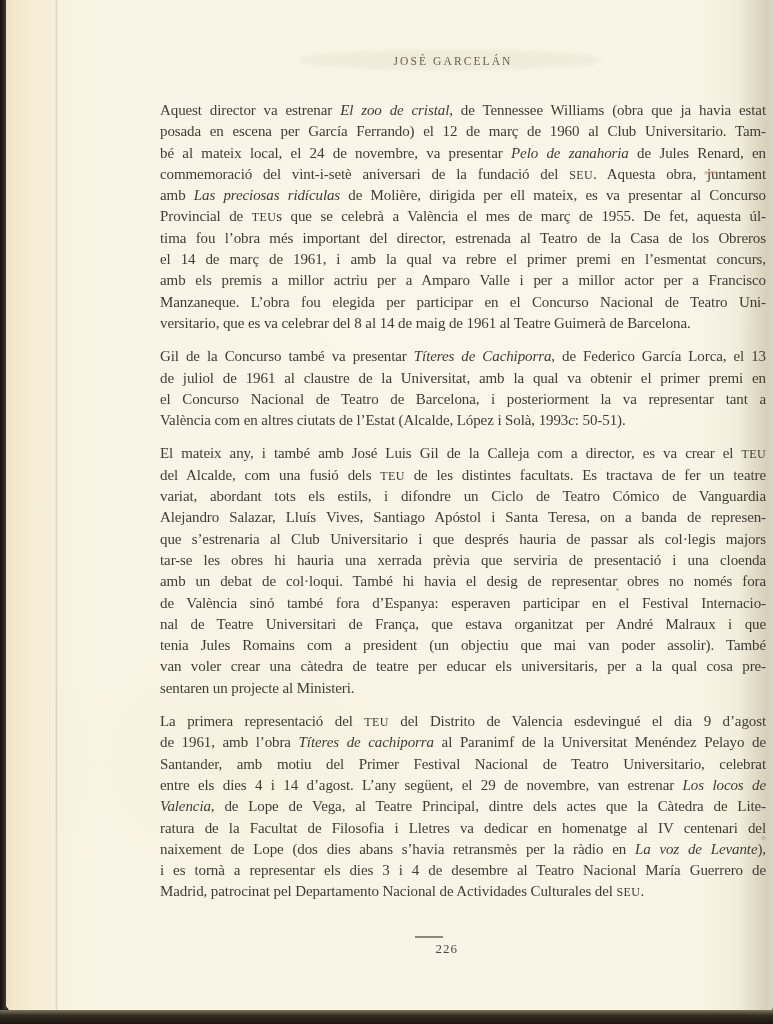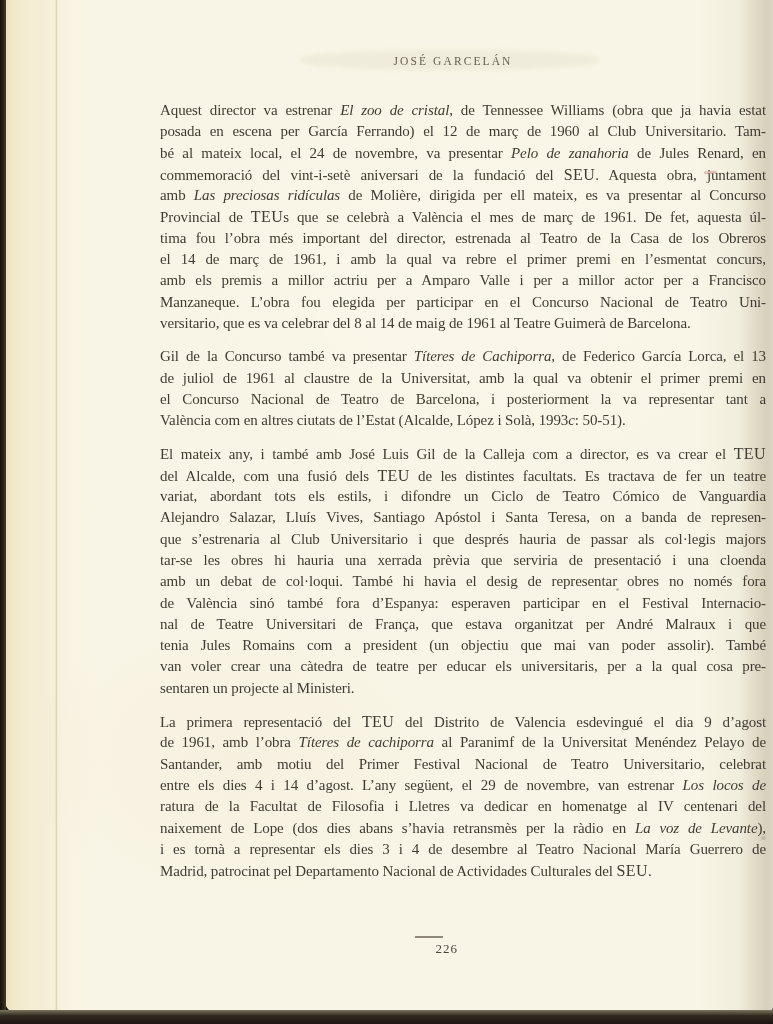"SEU" .sc { font-size: 16px -> 12px }
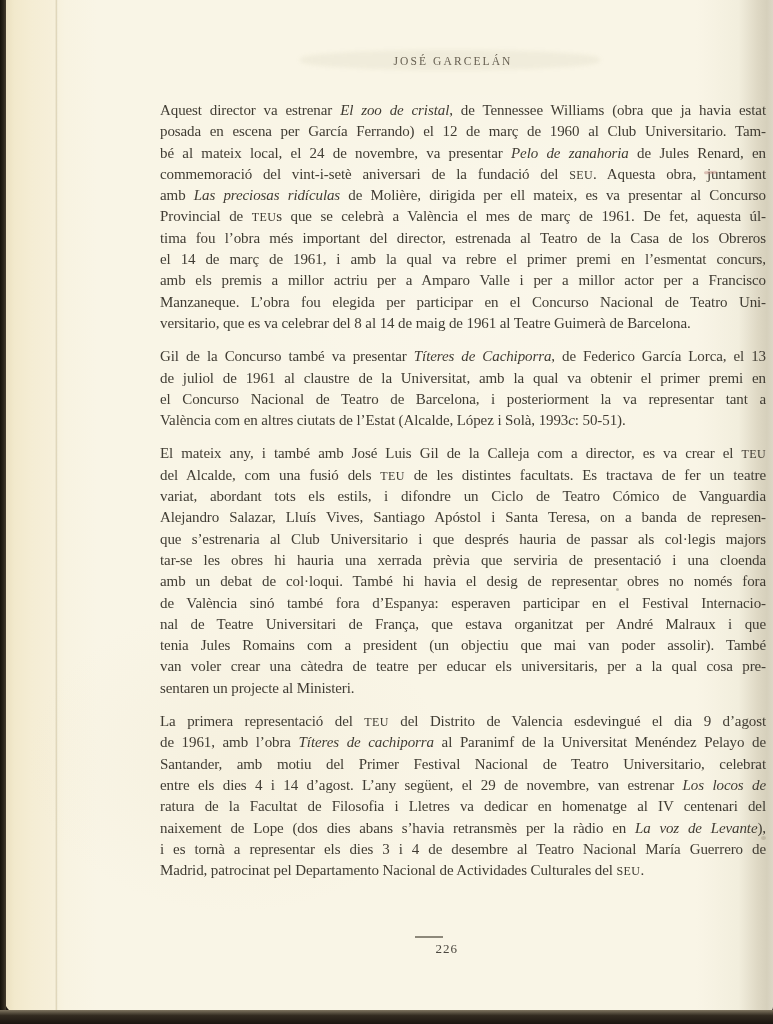"s que se celebrà a" span { text: 1961 -> 1955 }
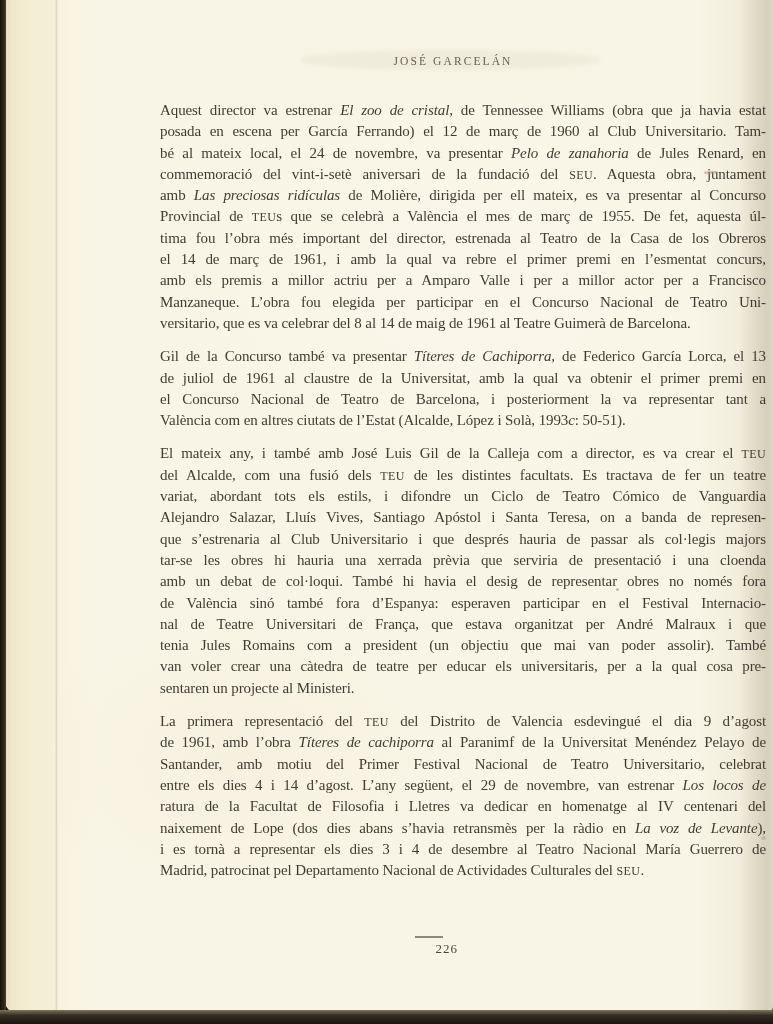"Valencia, de Lope de Vega," div.line { html: none -> <div><span>Valencia</span><span>, de Lope de Vega, al Teatre Principal, dintre dels actes que la Càtedra de Lite-</span></div> }
